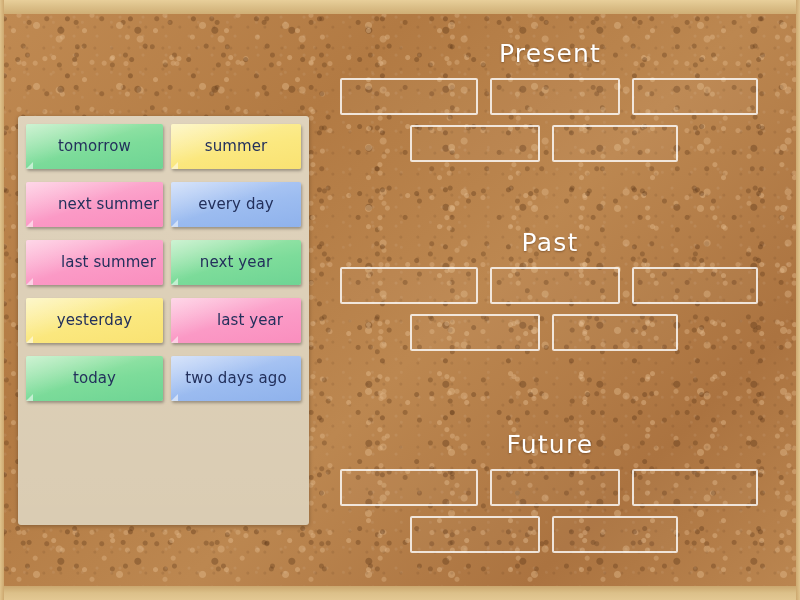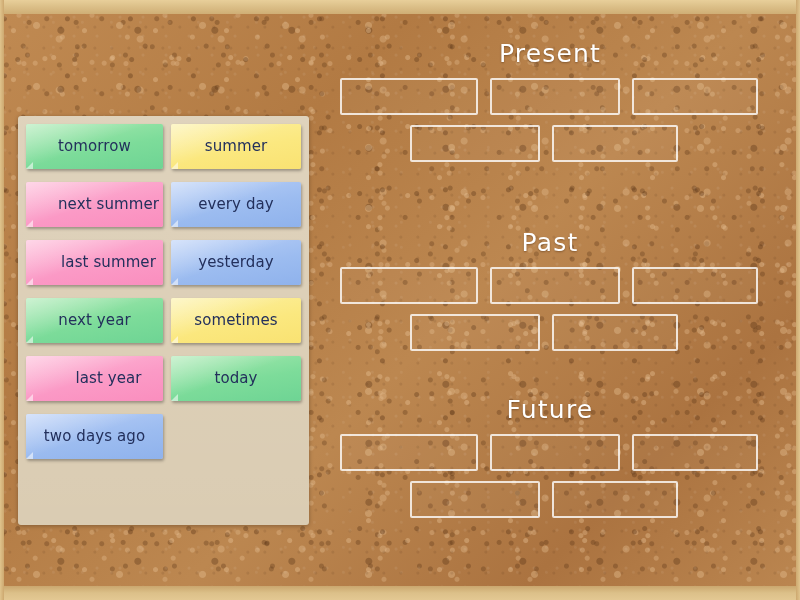"yesterday" div.card { html: <div> <span></span> <span>yesterday</span> </div> -> none }
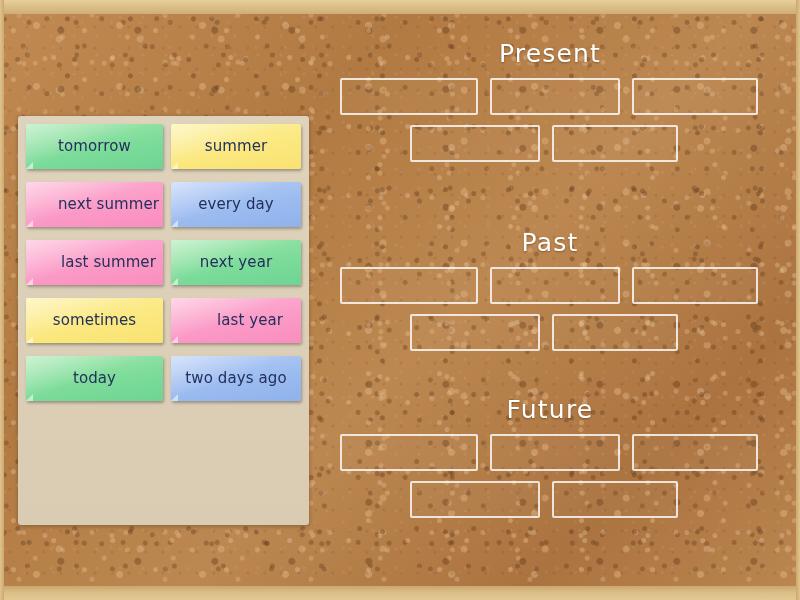"sometimes" span.card-label { text: sometimes -> yesterday }
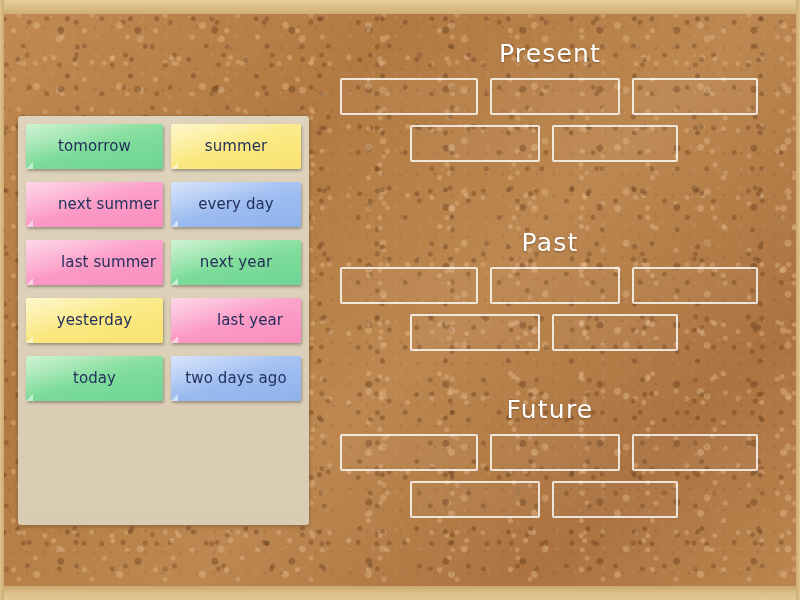"Future" .zone-future { top: 380px -> 415px }
